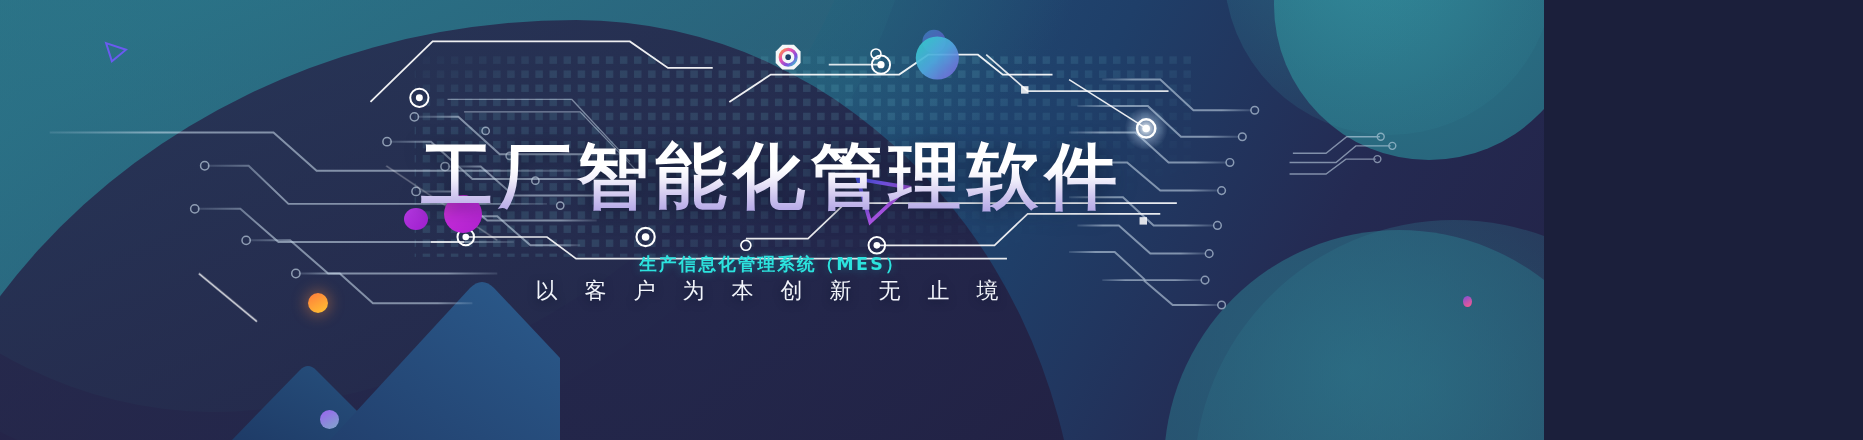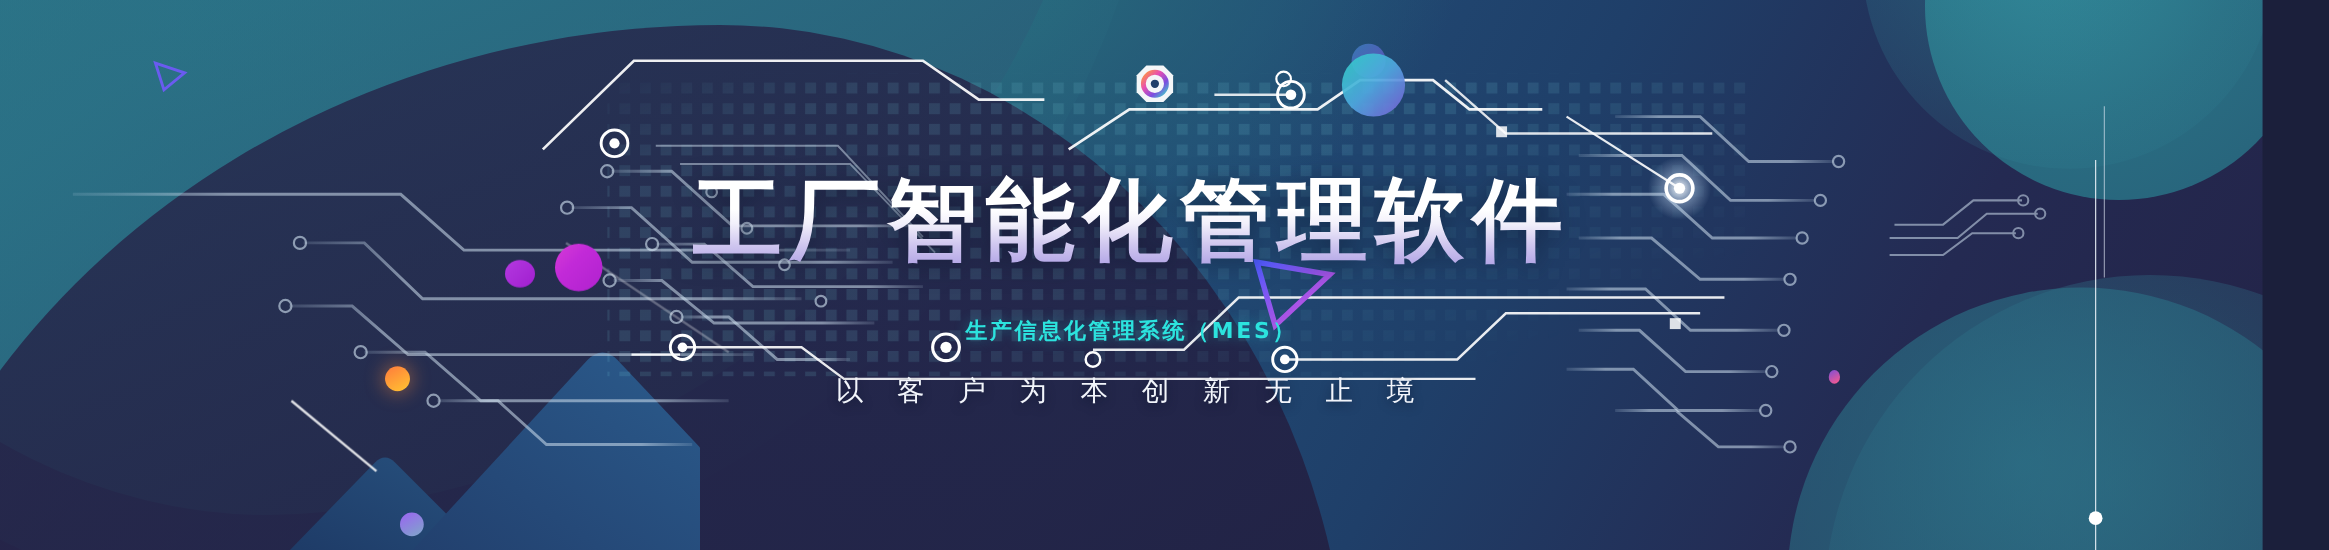"工厂智能化管理软件" .banner { width: 1810px -> 1544px }
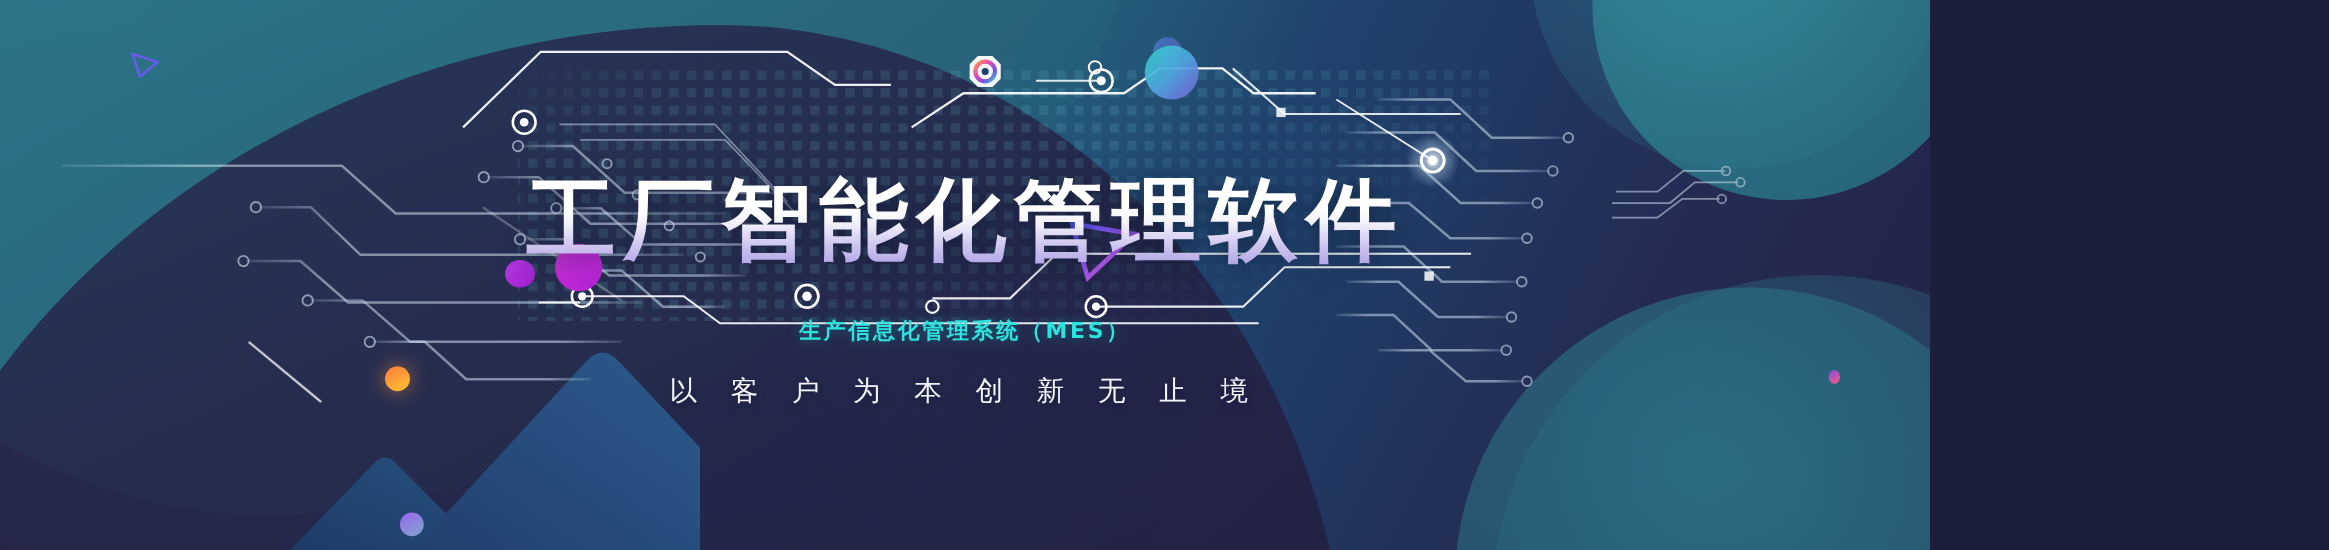"以 客 户 为 本" .tagline { margin-top: 22px -> none }
